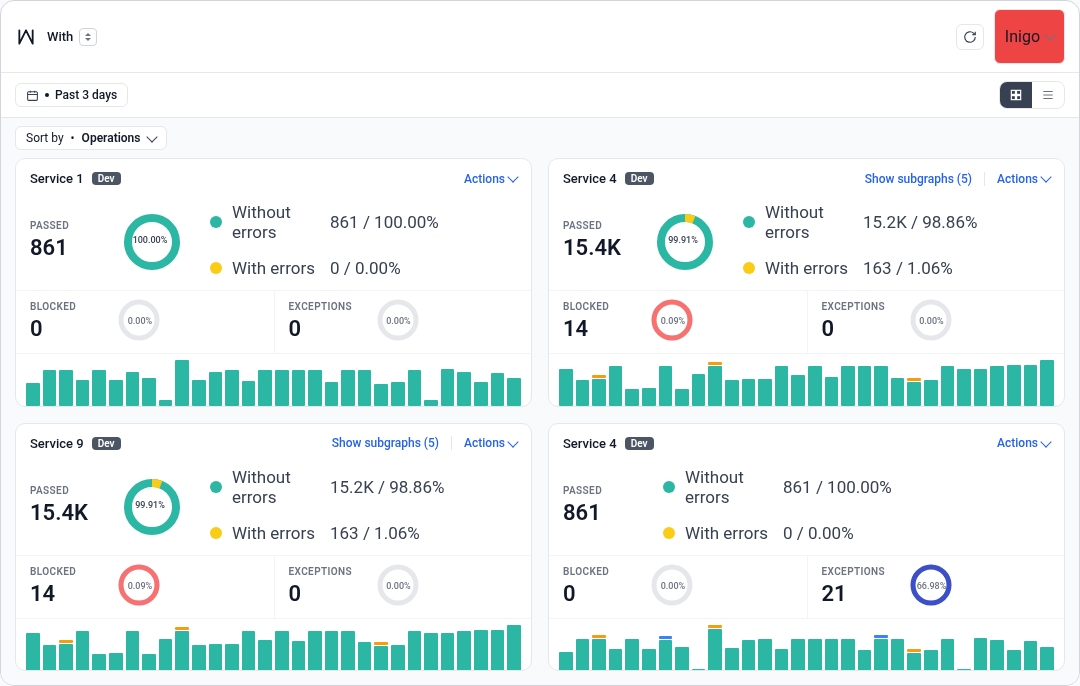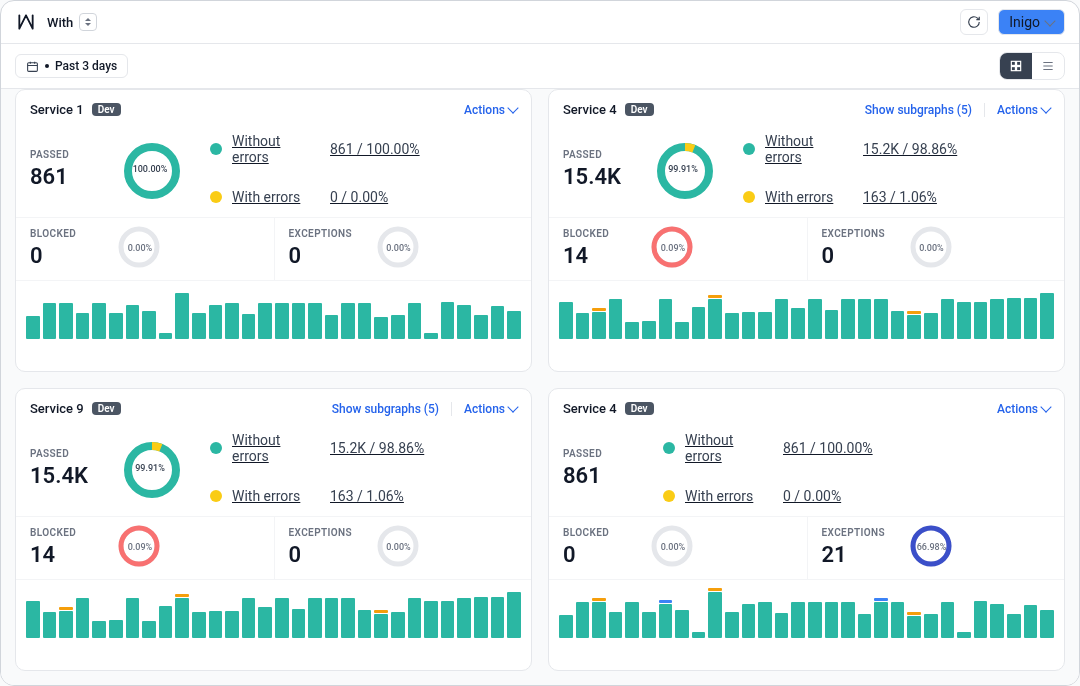"Inigo" .user-btn { background: #3b82f6 -> #ef4444; font-size: 14px -> 16px; padding: 4px 10px -> 17px 10px }
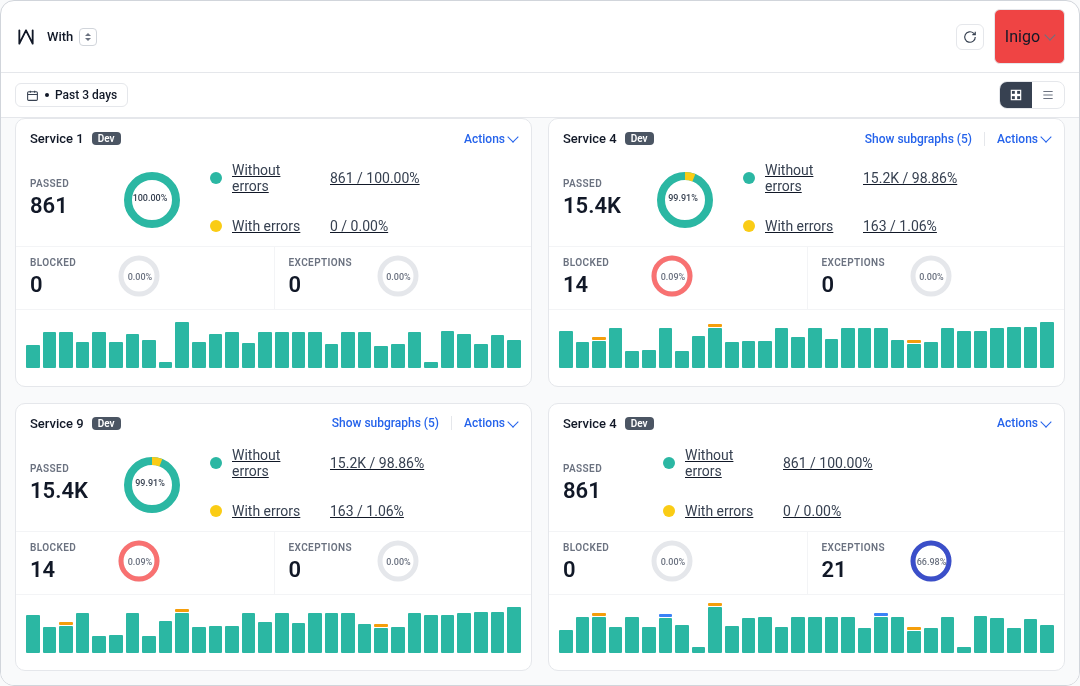"Sort by" div.sortbar { html: none -> <div> <span> <span>Sort by</span> <span>&nbsp;•&nbsp;</span> <b>Operations</b> <span></span> </span> </div> }
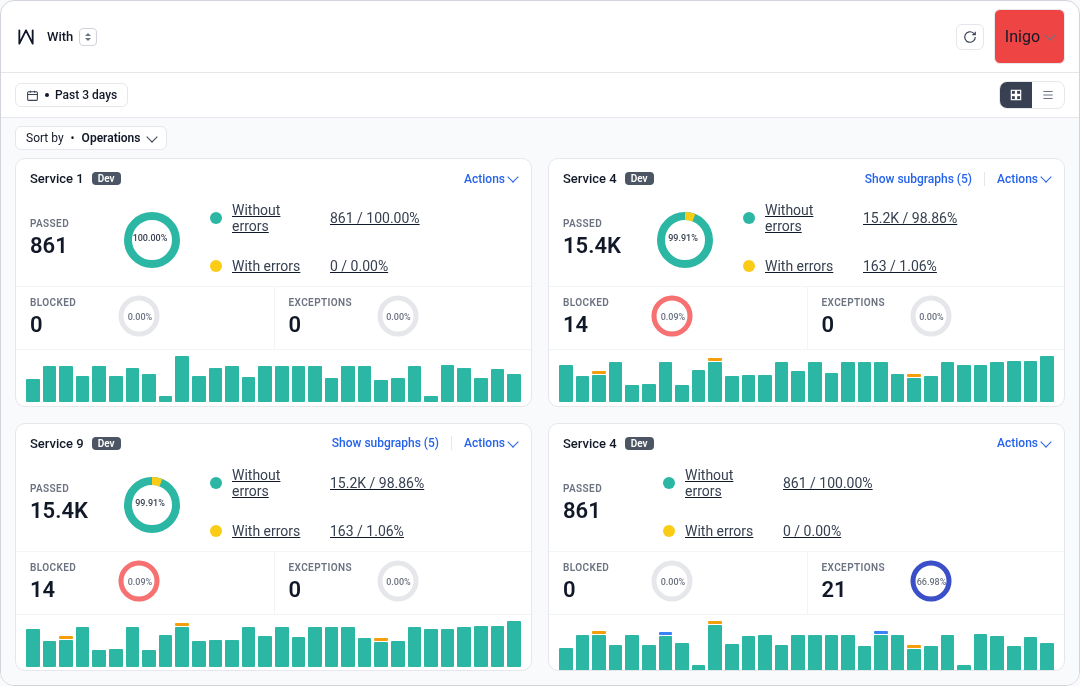"Without errors" .legend { font-size: 14px -> 17px; gap: 24px -> 16px; text-decoration: underline -> none }
